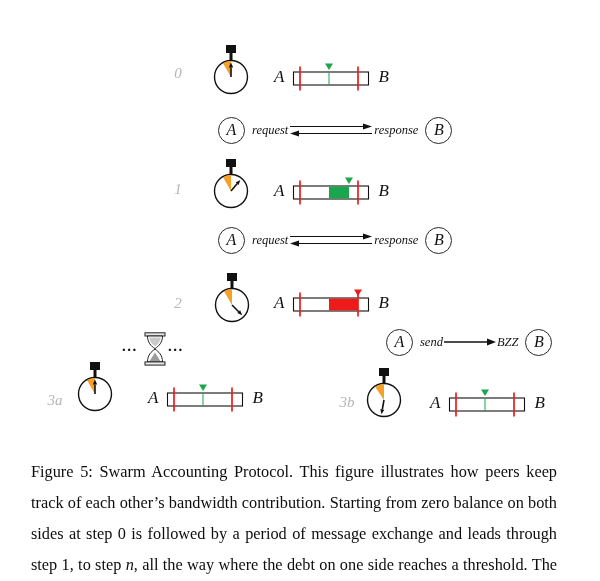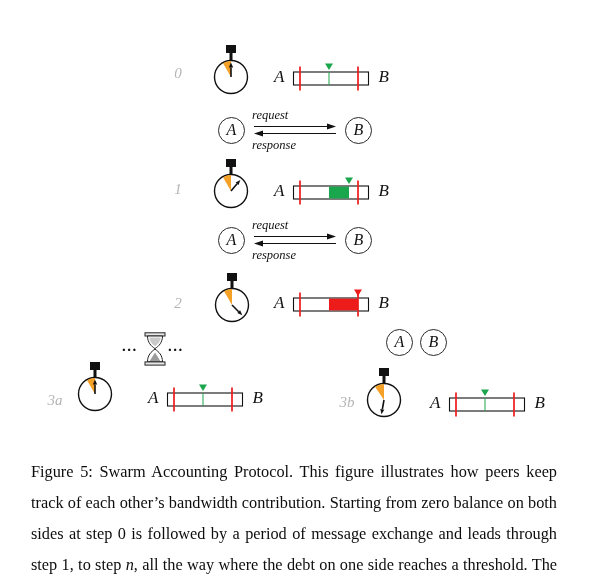"request" .duplex, .send-col { align-items: none -> center; flex-direction: column -> row }
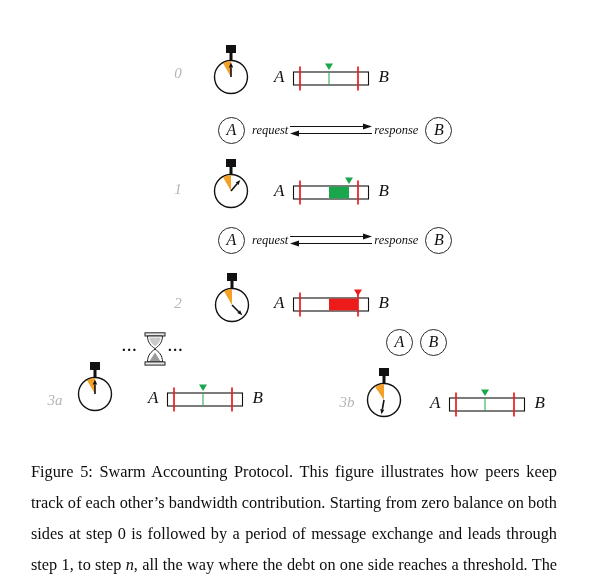"send" div.send-col { html: none -> <div> <span>send</span> <svg> <line></line> <polygon></polygon> </svg> <span>BZZ</span> </div> }
